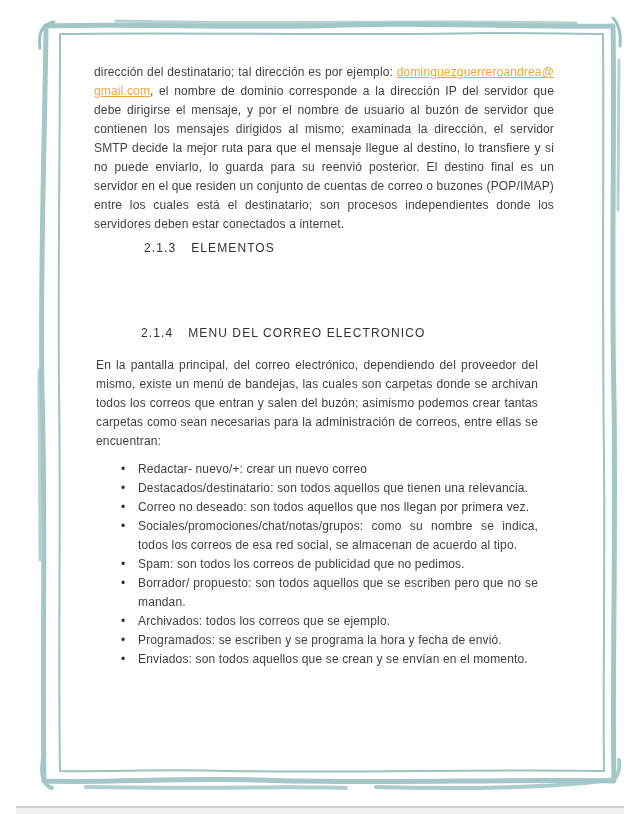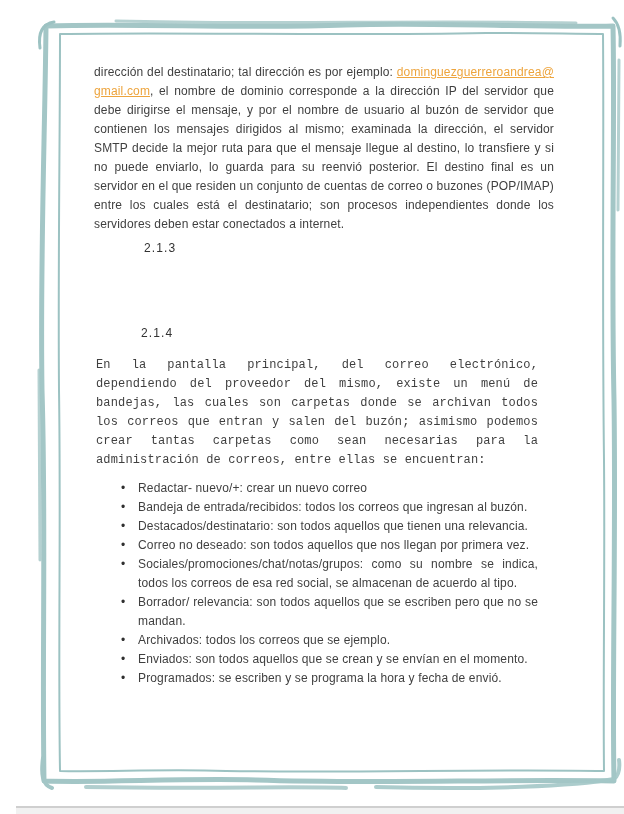"ELEMENTOS" span { html: none -> <span>ELEMENTOS</span> }
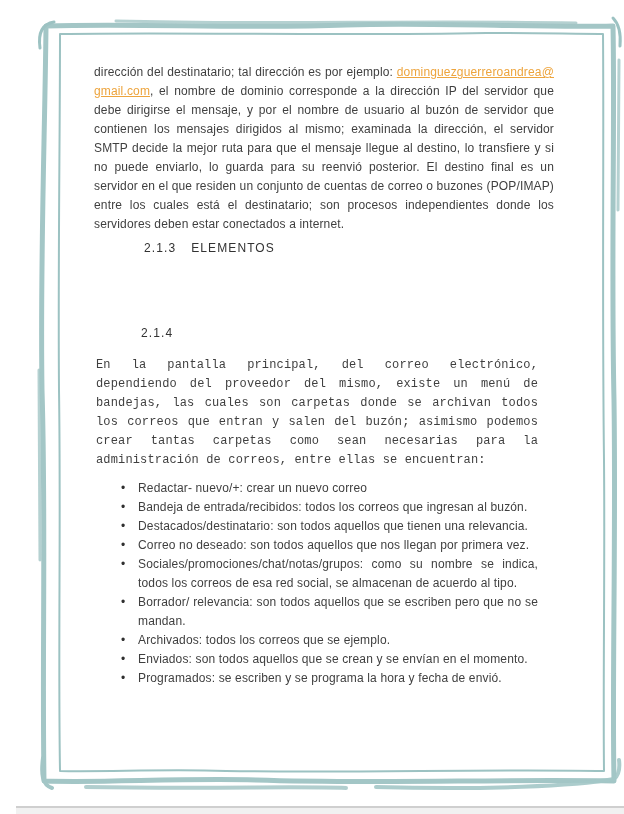"MENU DEL CORREO ELECTRONICO" span { html: none -> <span>MENU DEL CORREO ELECTRONICO</span> }
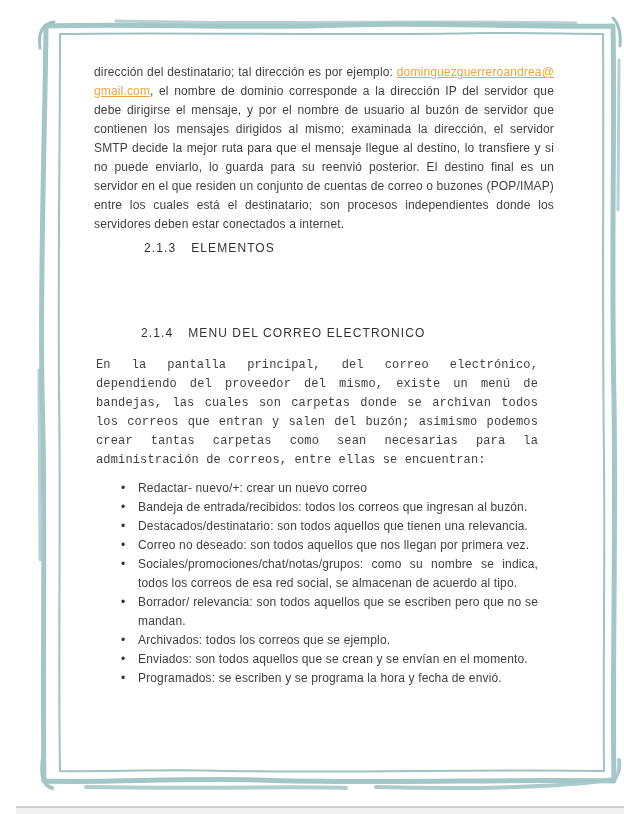"En la pantalla principal, del" .para-2 { font-family: Liberation Mono, monospace -> none }
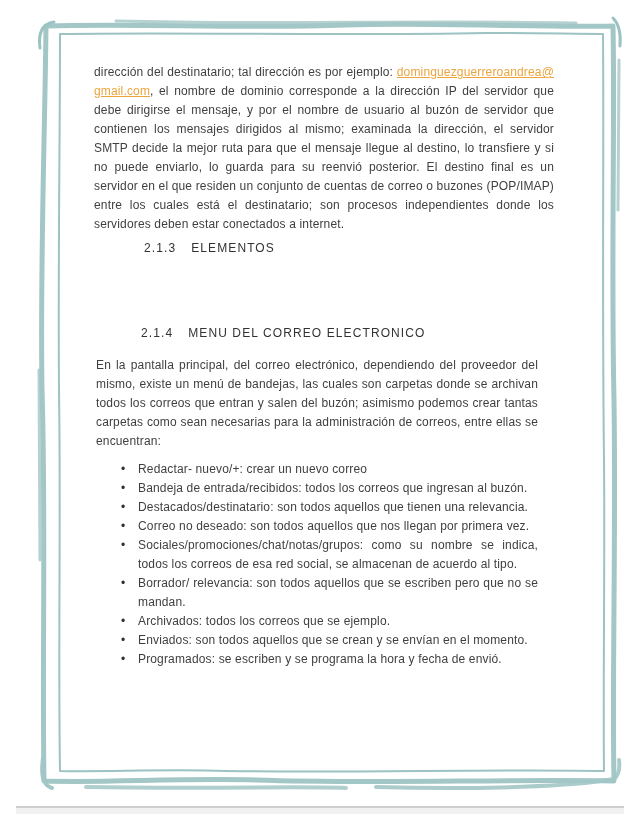"Bandeja de entrada/recibidos: todos los" li { html: <li>Bandeja de entrada/recibidos: todos los correos que ingresan al buzón.</li> -> none }
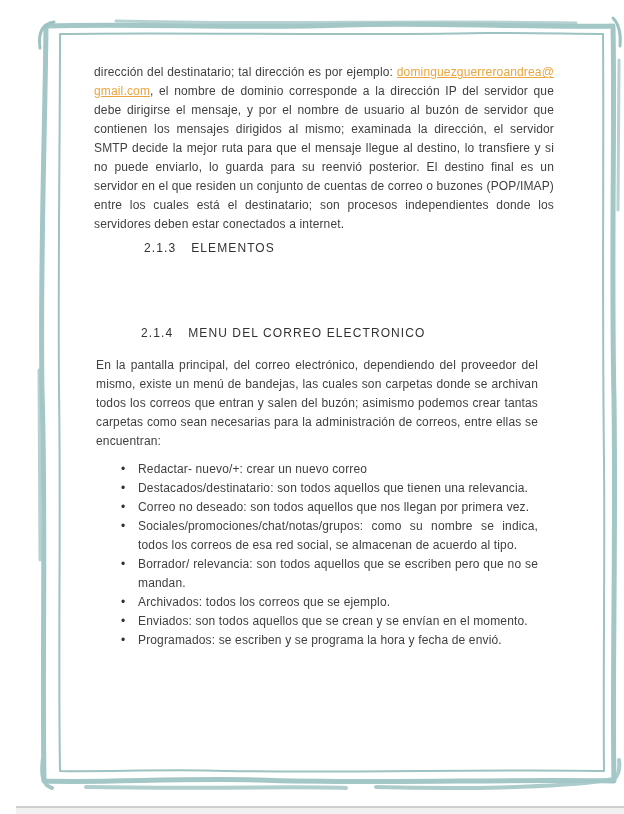"Spam: son todos los correos" li { html: none -> <li>Spam: son todos los correos de publicidad que no pedimos.</li> }
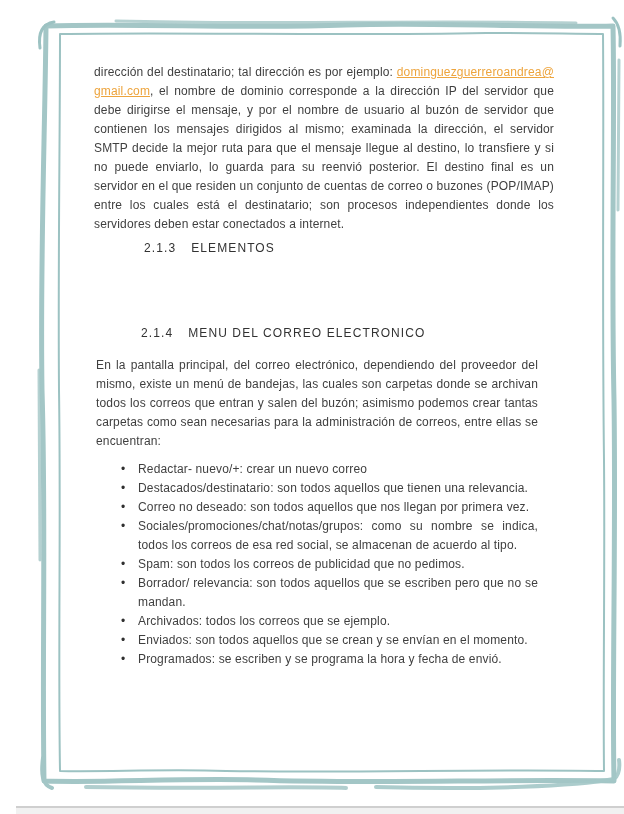"Borrador/ relevancia: son todos aquellos" li { text: relevancia -> propuesto }
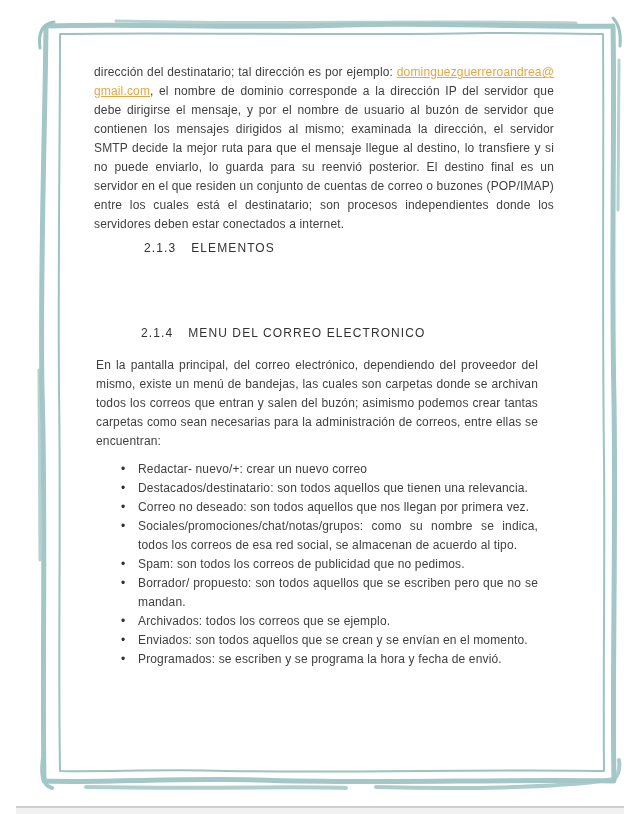"Enviados: son todos aquellos que" li { order: before "Programados: se escriben y se" -> after "Programados: se escriben y se" }
